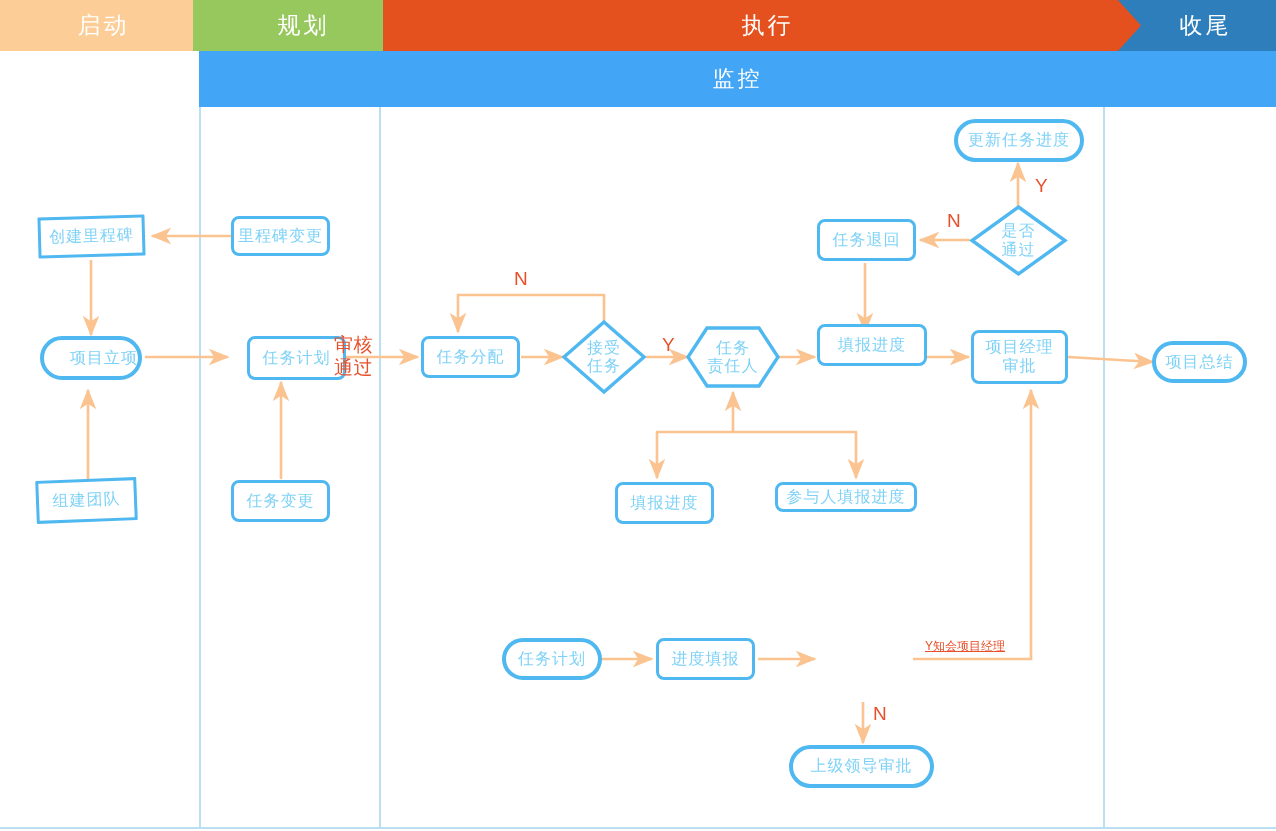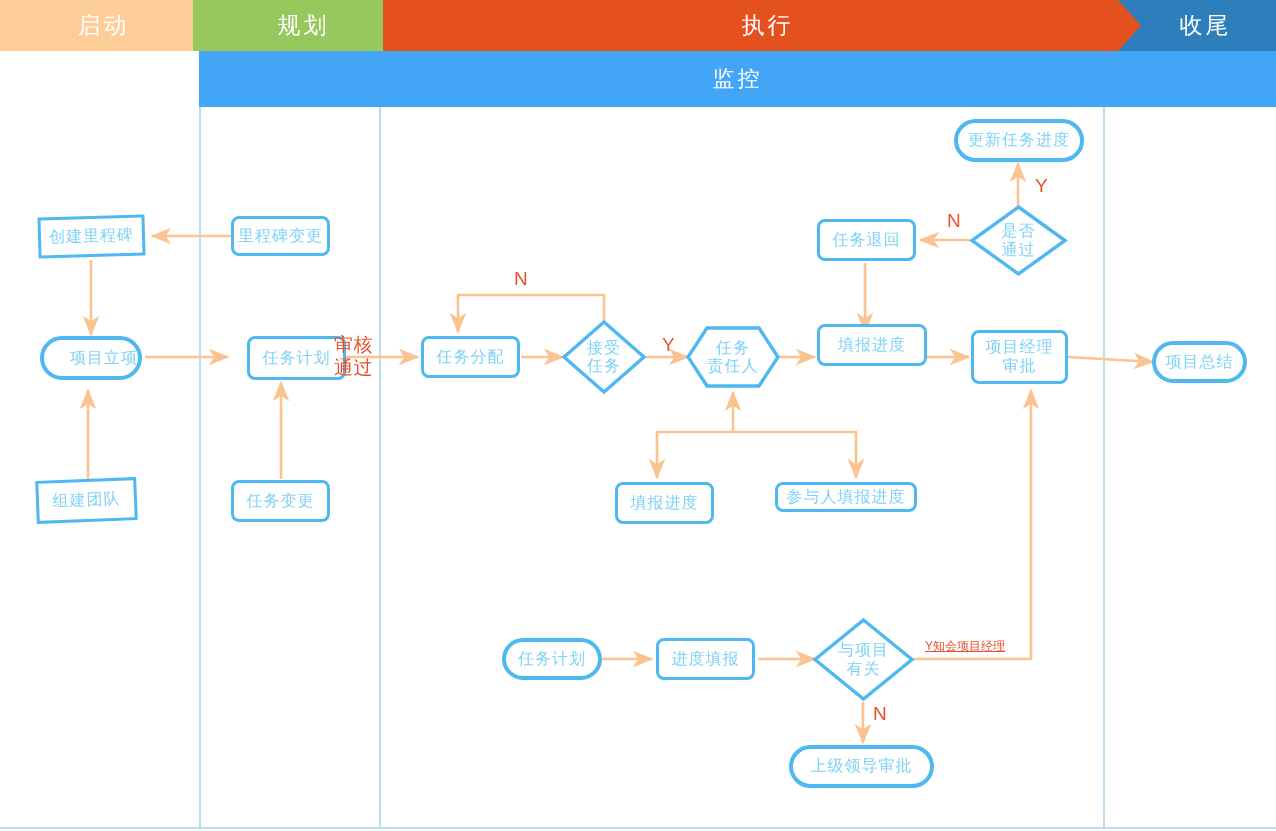"与项目" div.diamond { html: <div> <svg> <polygon></polygon> </svg> <div>与项目 有关</div> </div> -> none }
